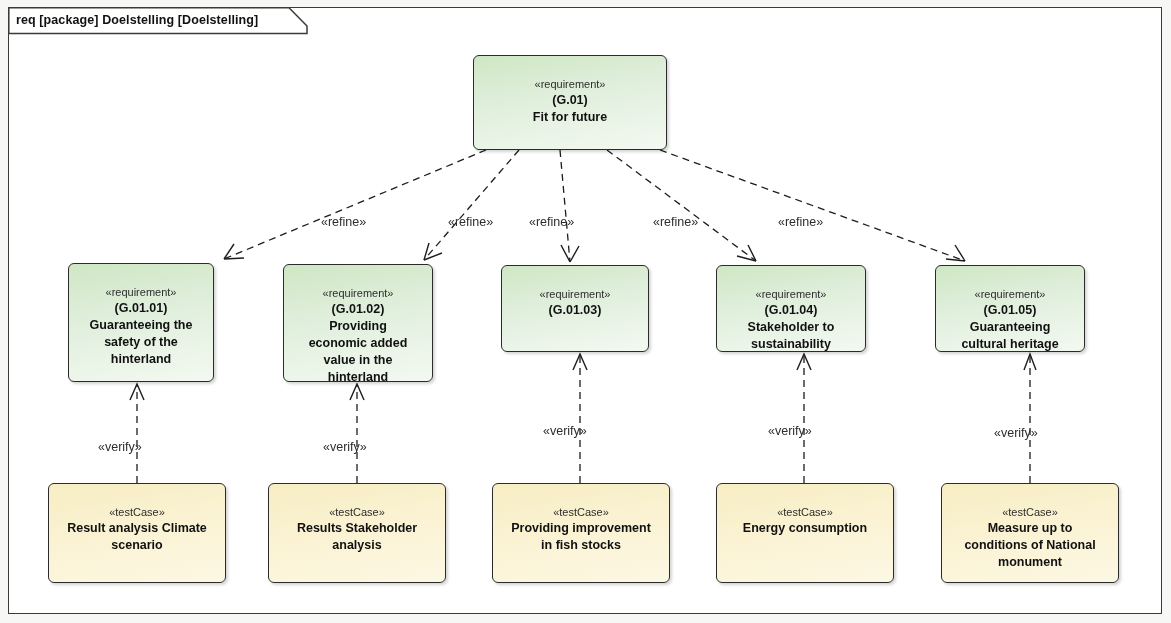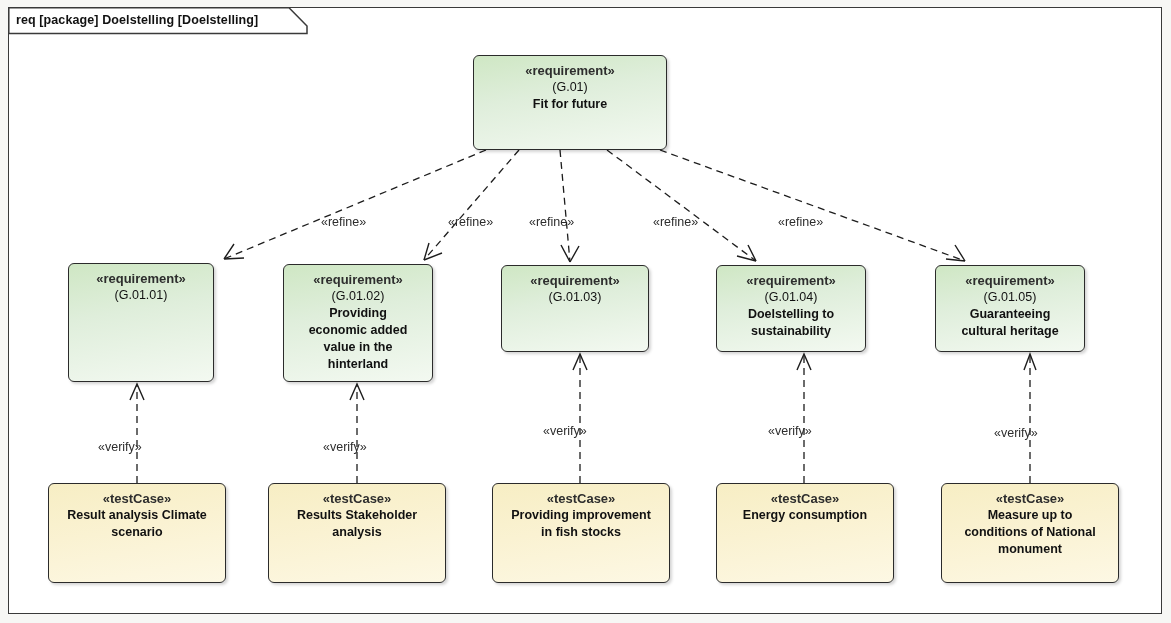"«requirement»" .stereo { font-size: 13px -> 11px; font-weight: bold -> normal; margin-top: none -> 13px }
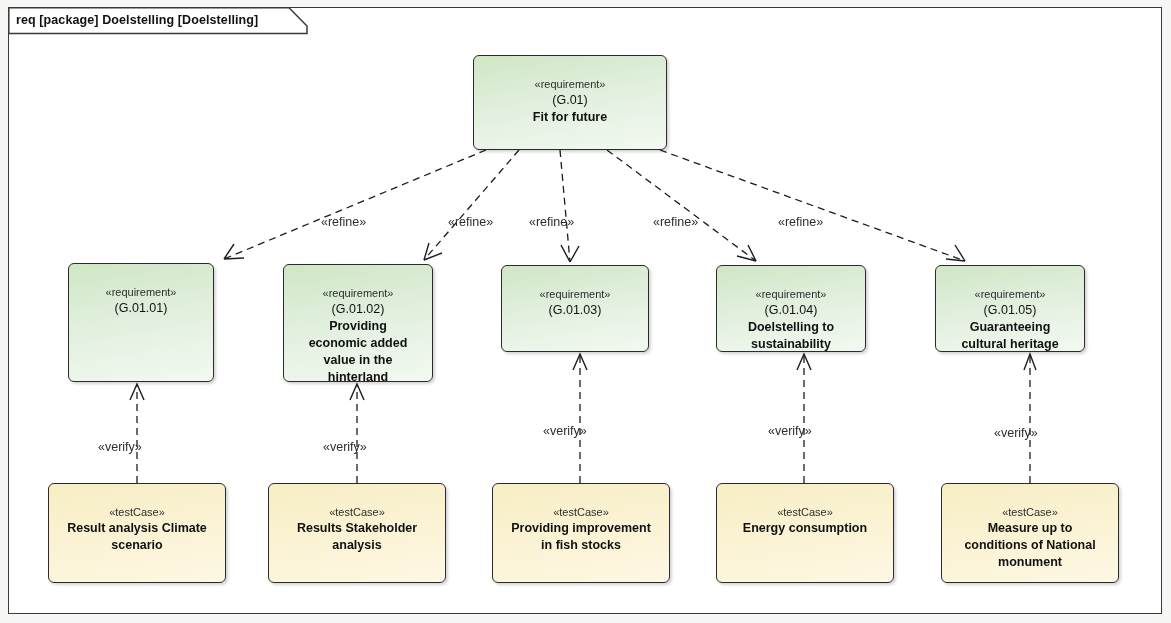"(G.01)" .idline { font-weight: normal -> bold }
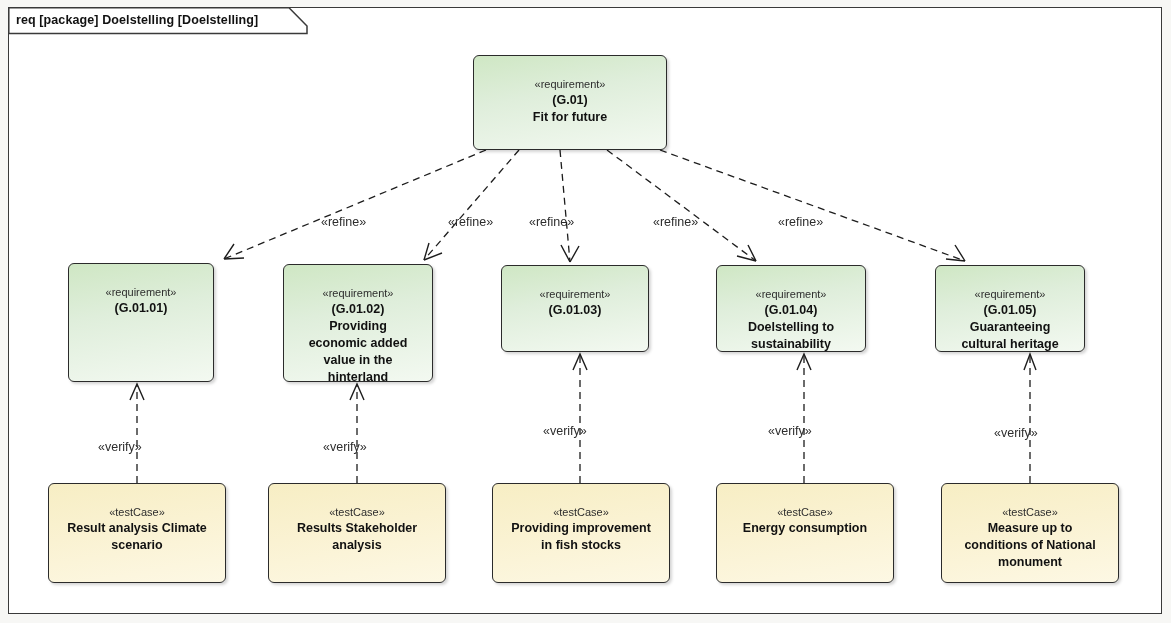"Guaranteeing the safety of the" div.nodename { html: none -> <div>Guaranteeing the safety of the hinterland</div> }
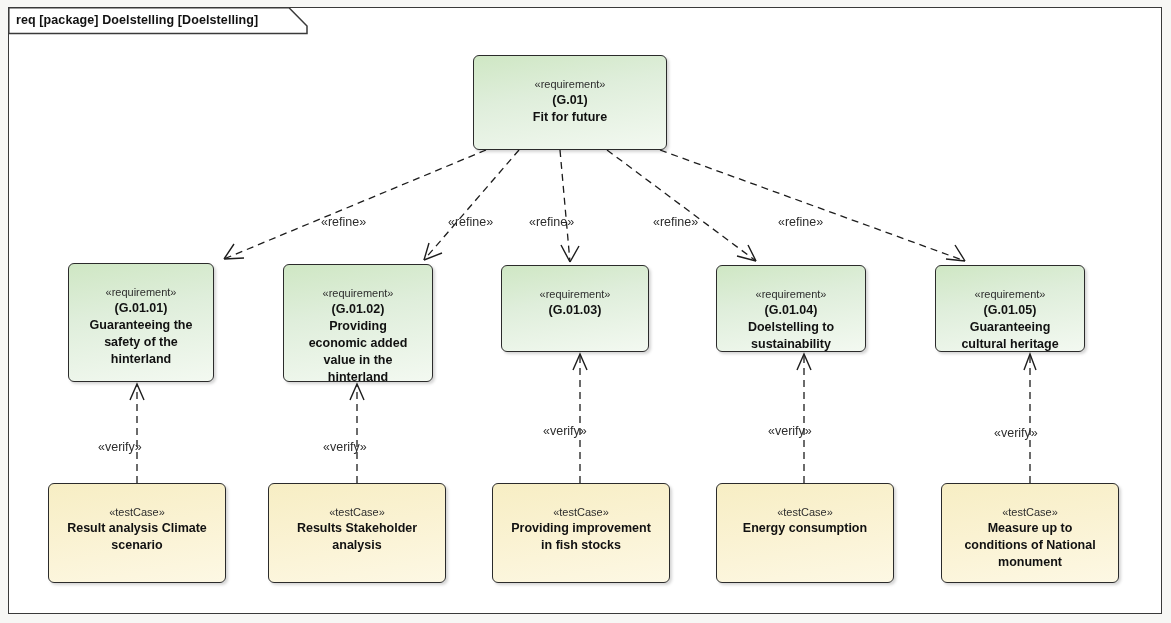"Doelstelling to sustainability" div.nodename { text: Doelstelling -> Stakeholder }
